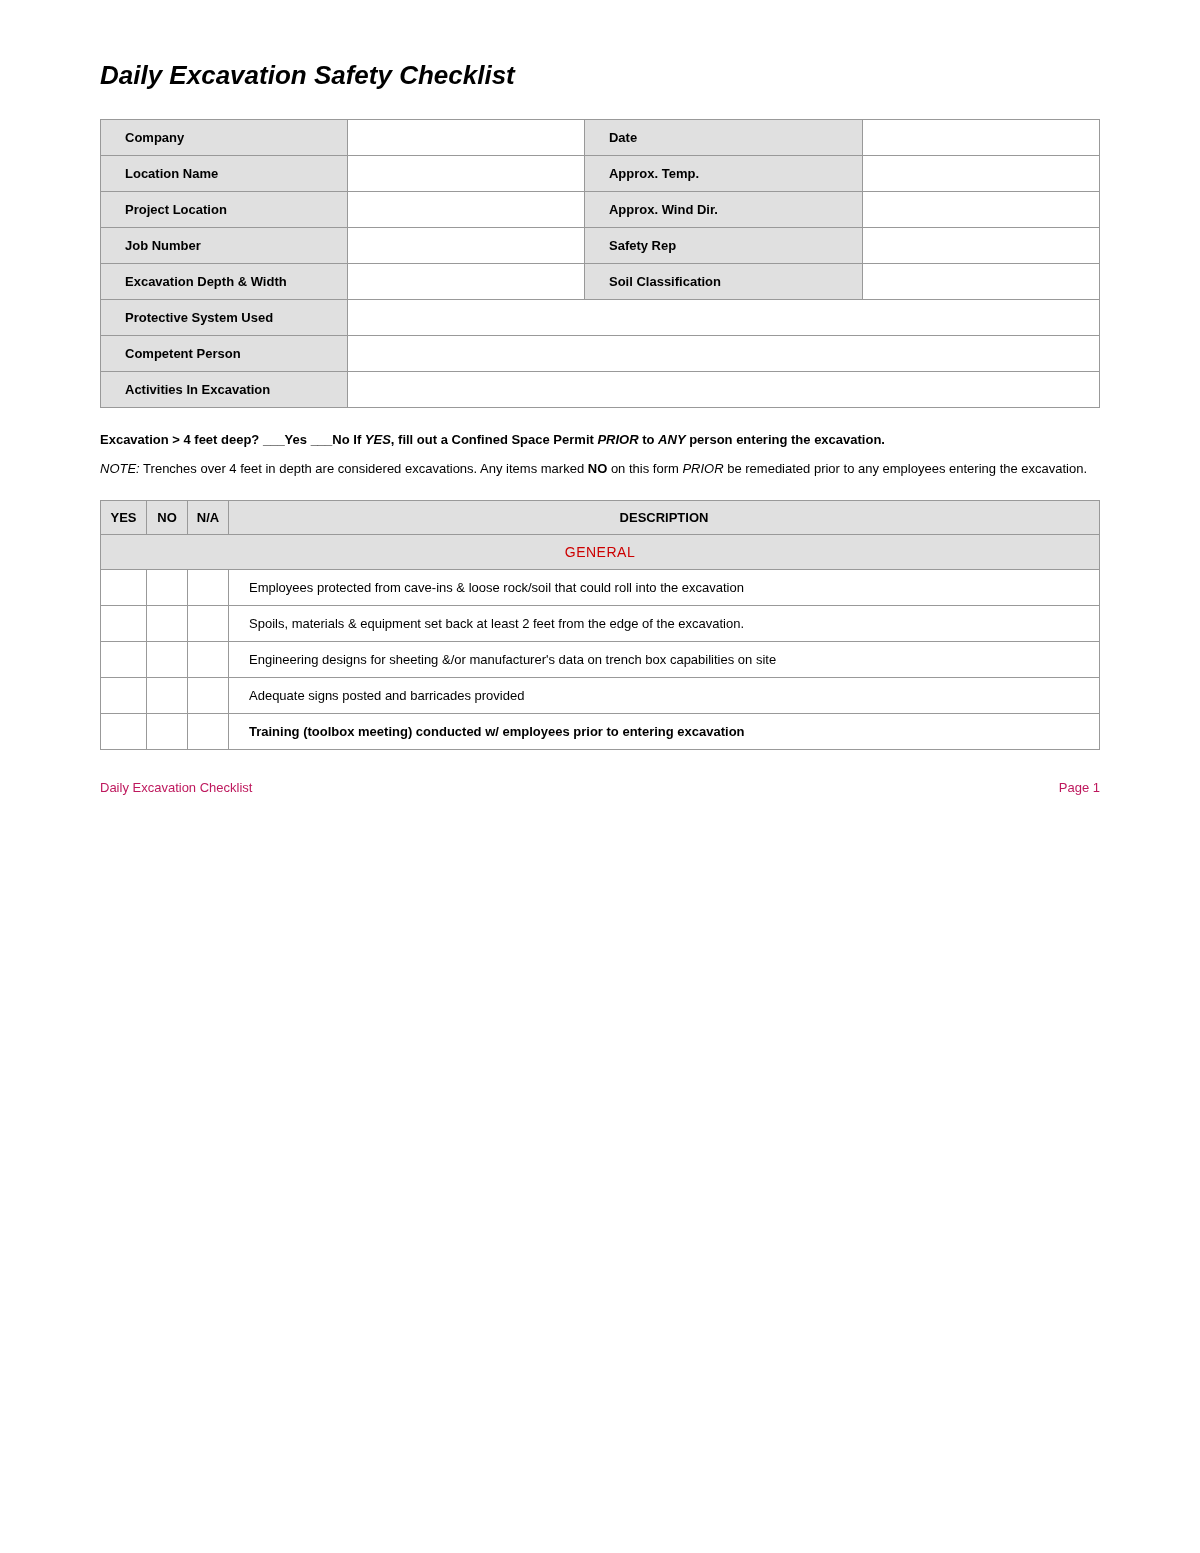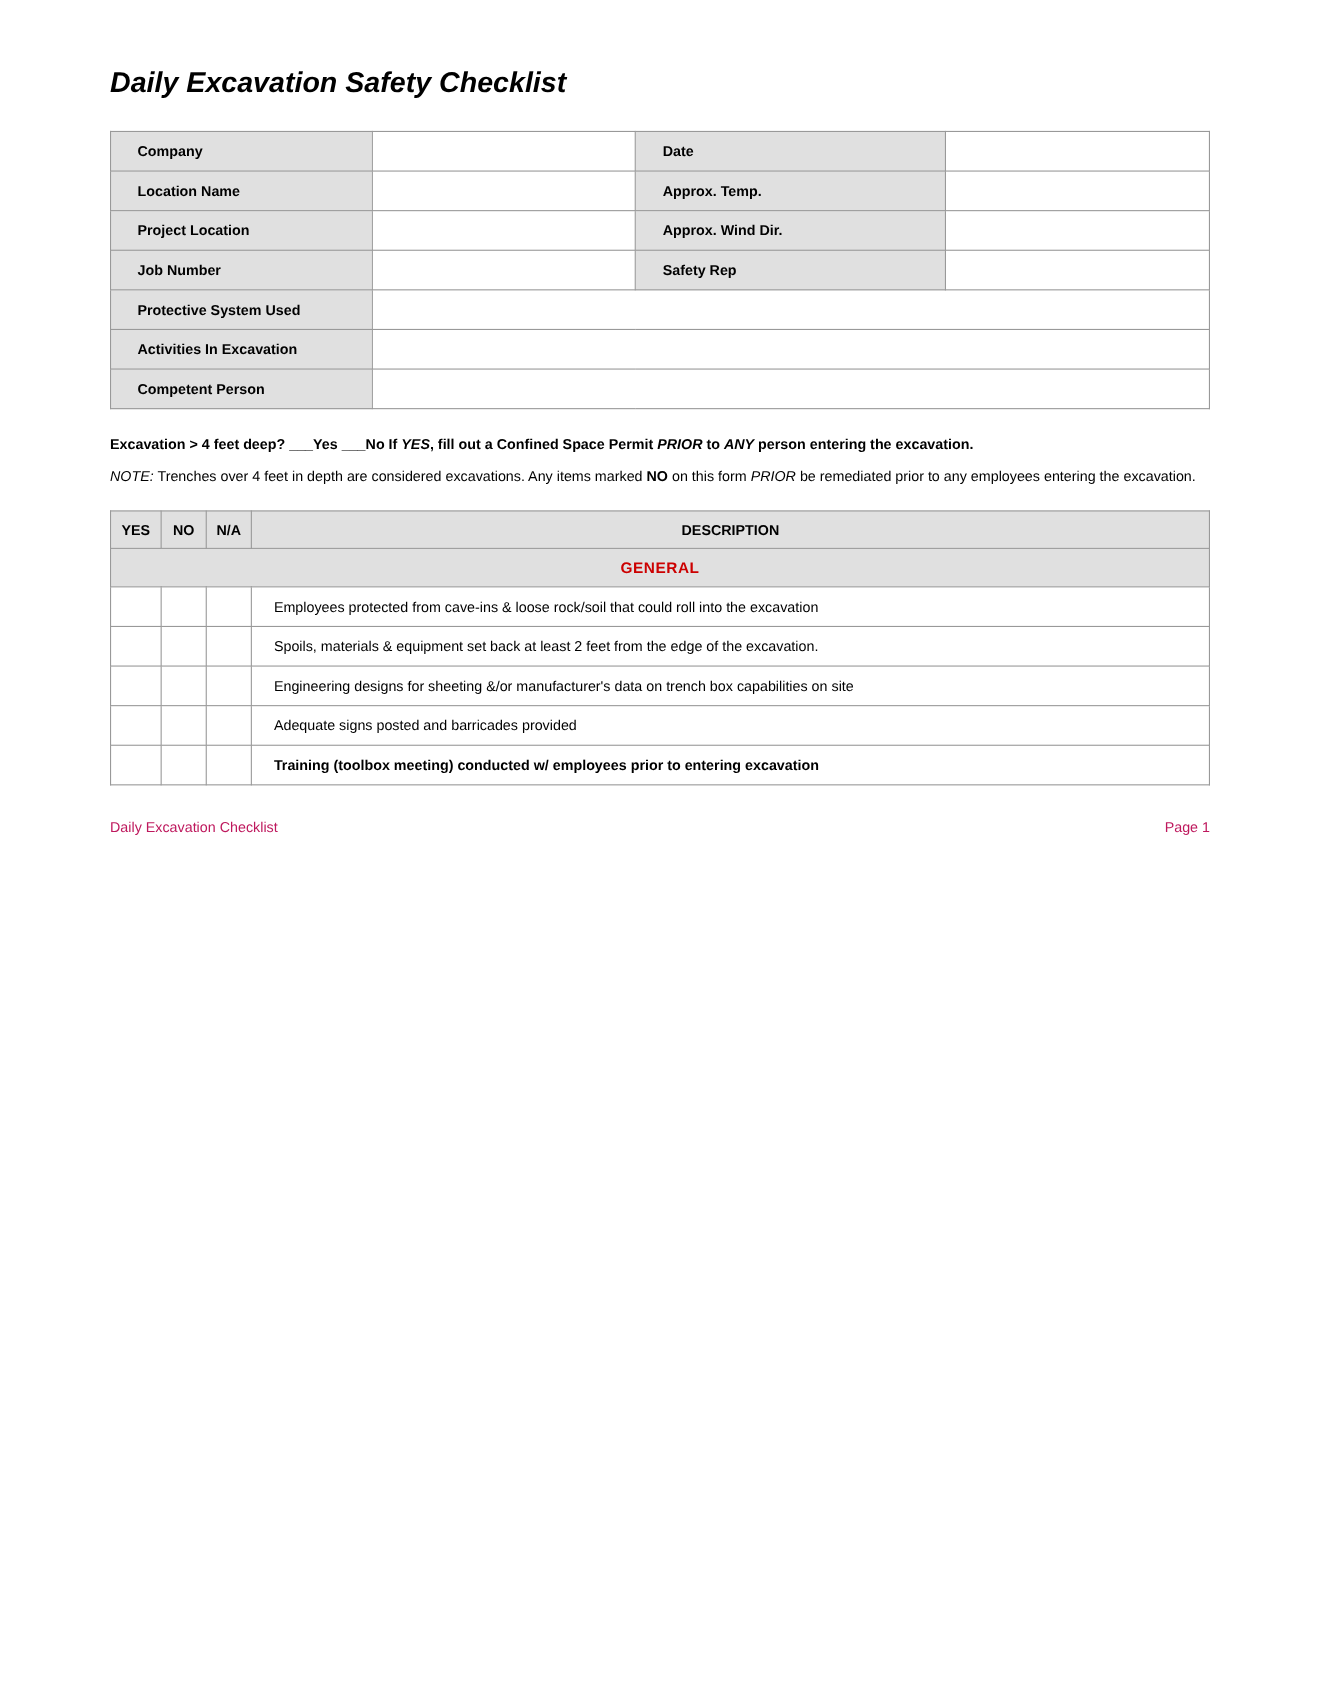"Excavation Depth & Width" tr { html: none -> <tr> <td>Excavation Depth &amp; Width</td> <td></td> <td>Soil Classification</td> <td></td> </tr> }
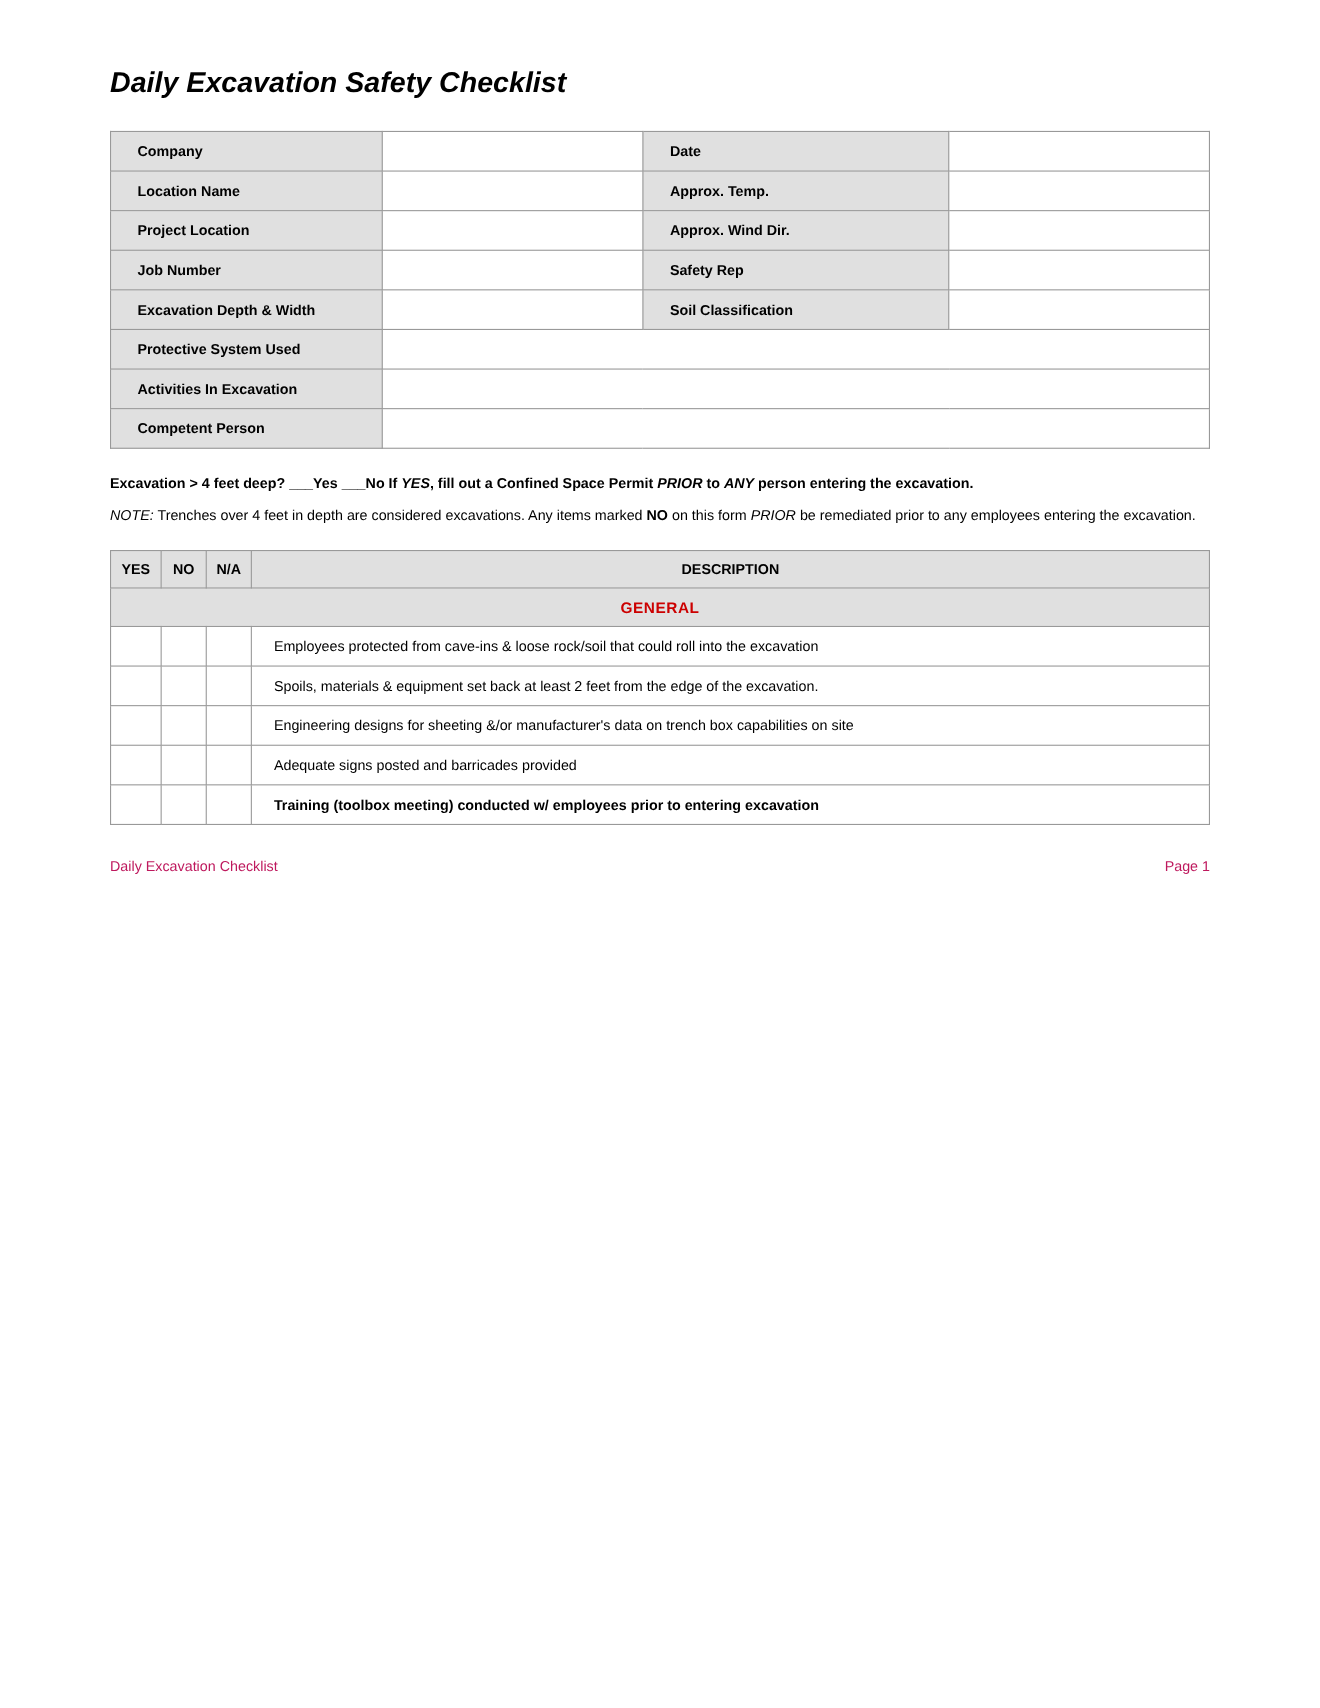"Activities In Excavation" tr { order: before "Competent Person" -> after "Competent Person" }
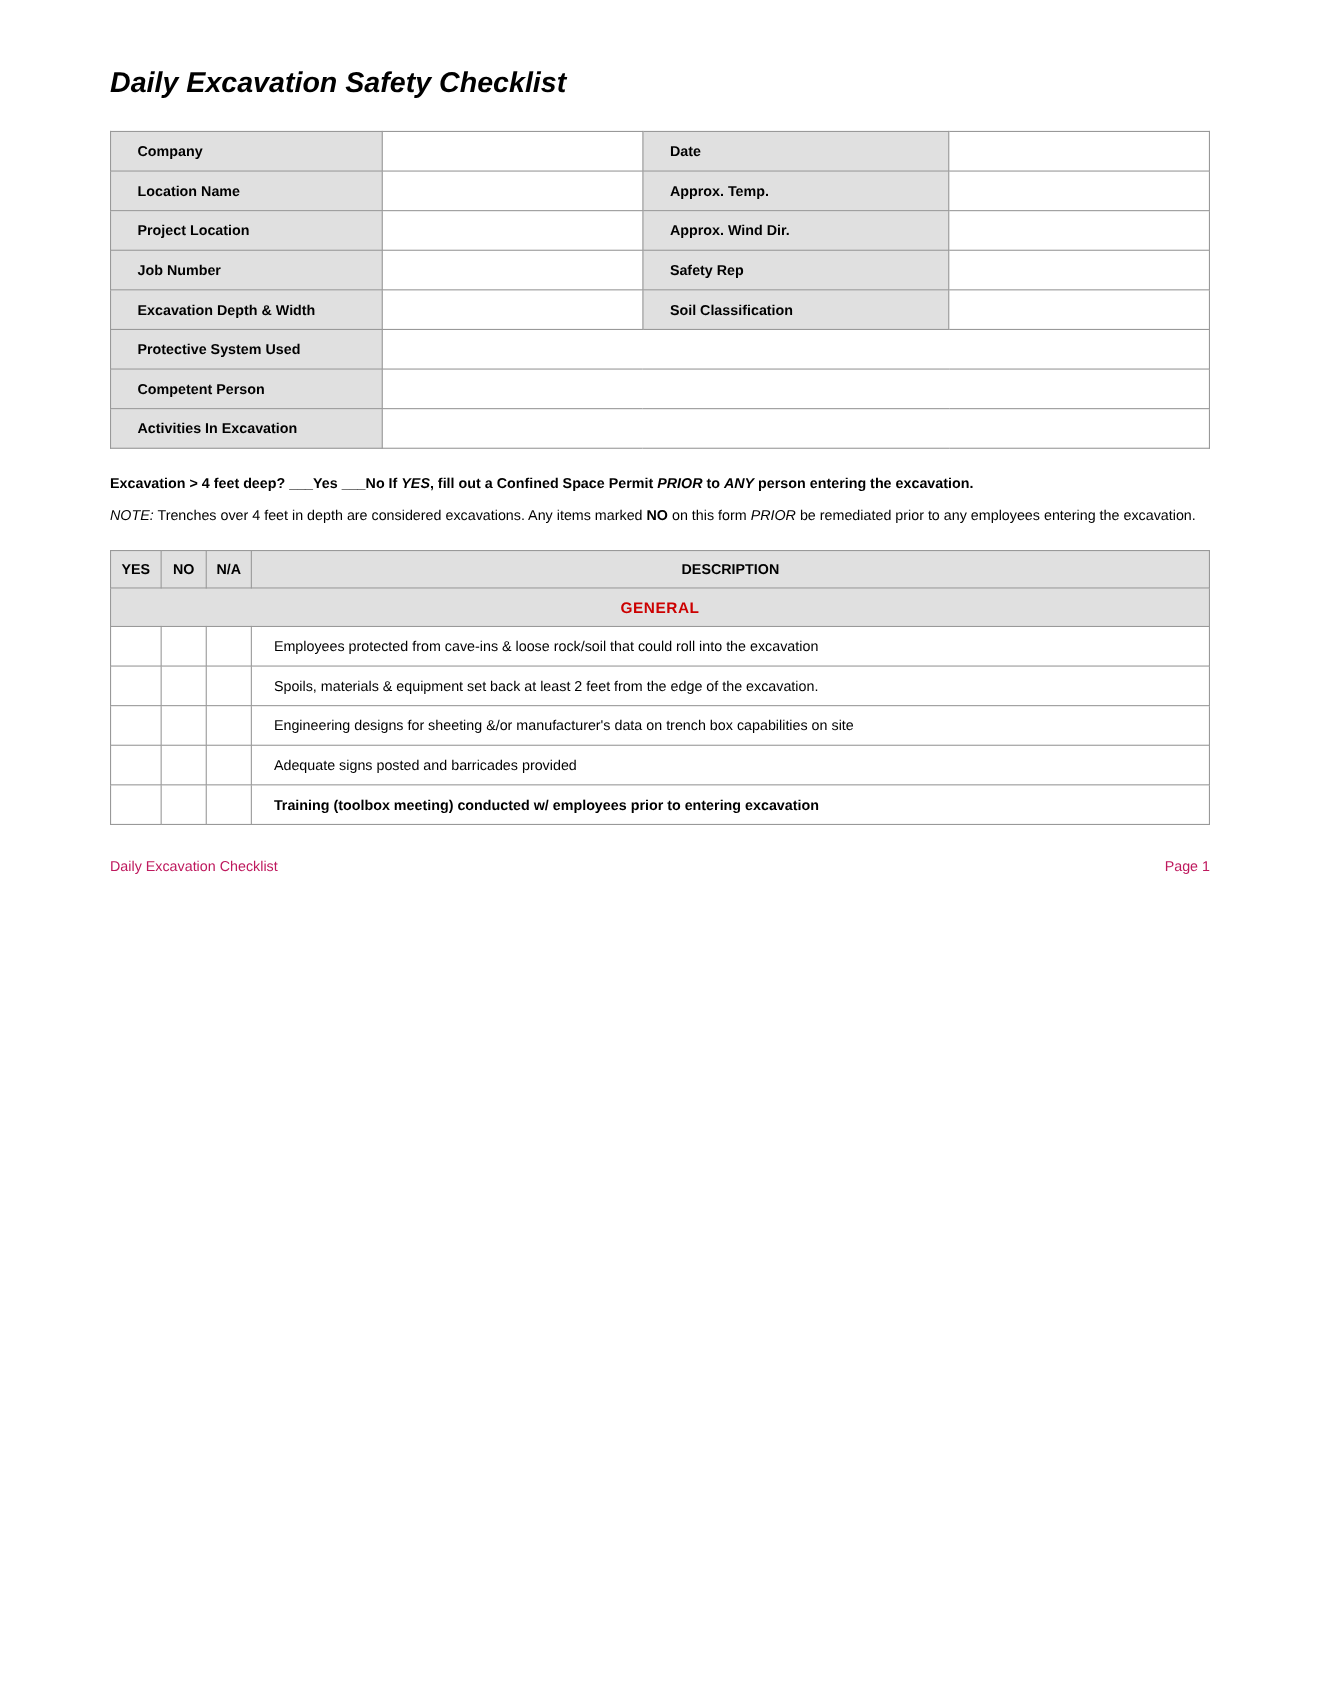"GENERAL" .section-header-row td { font-weight: bold -> normal }
